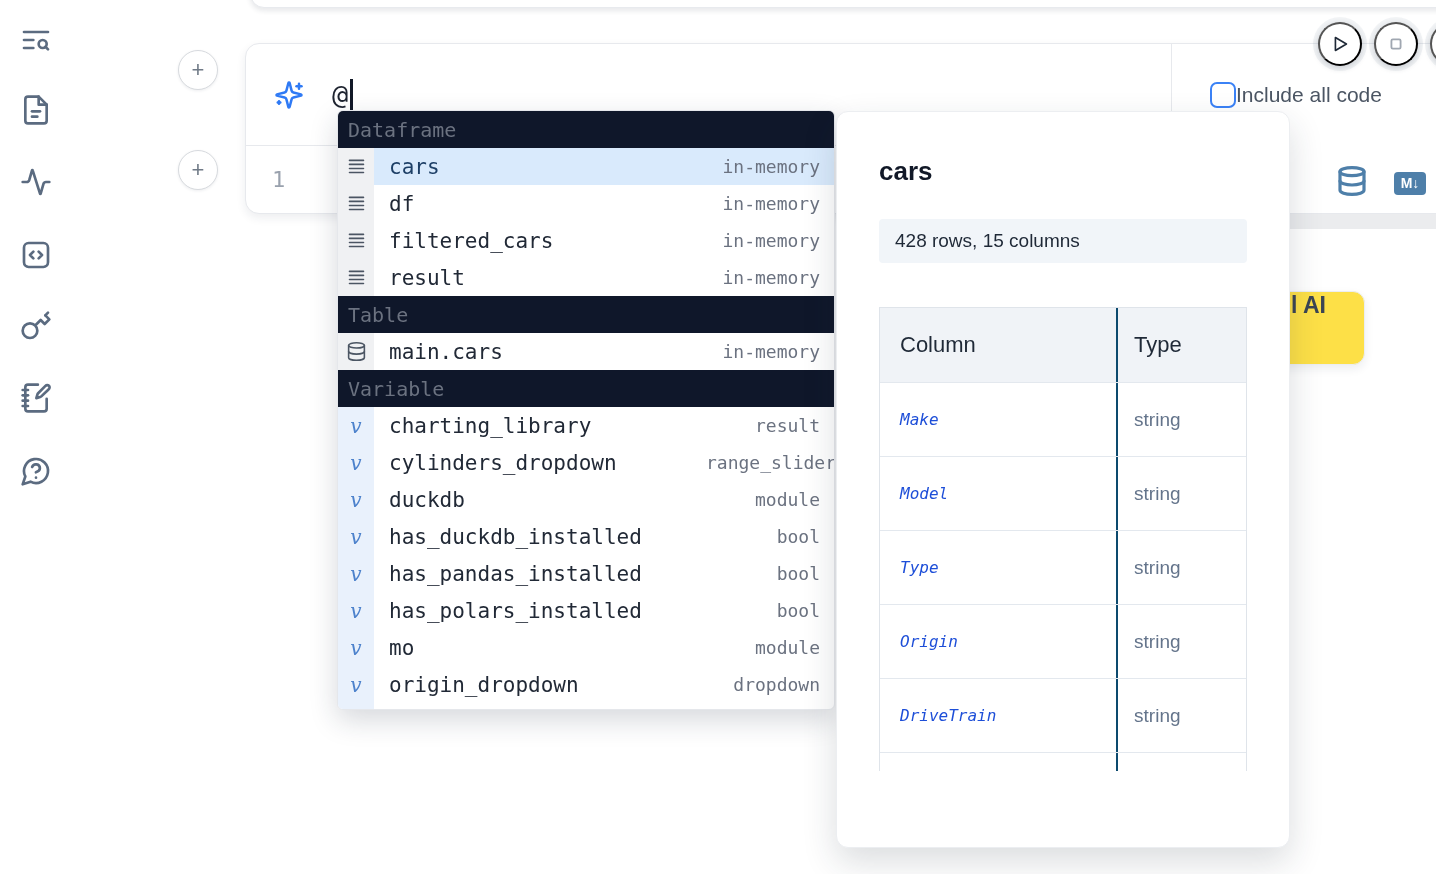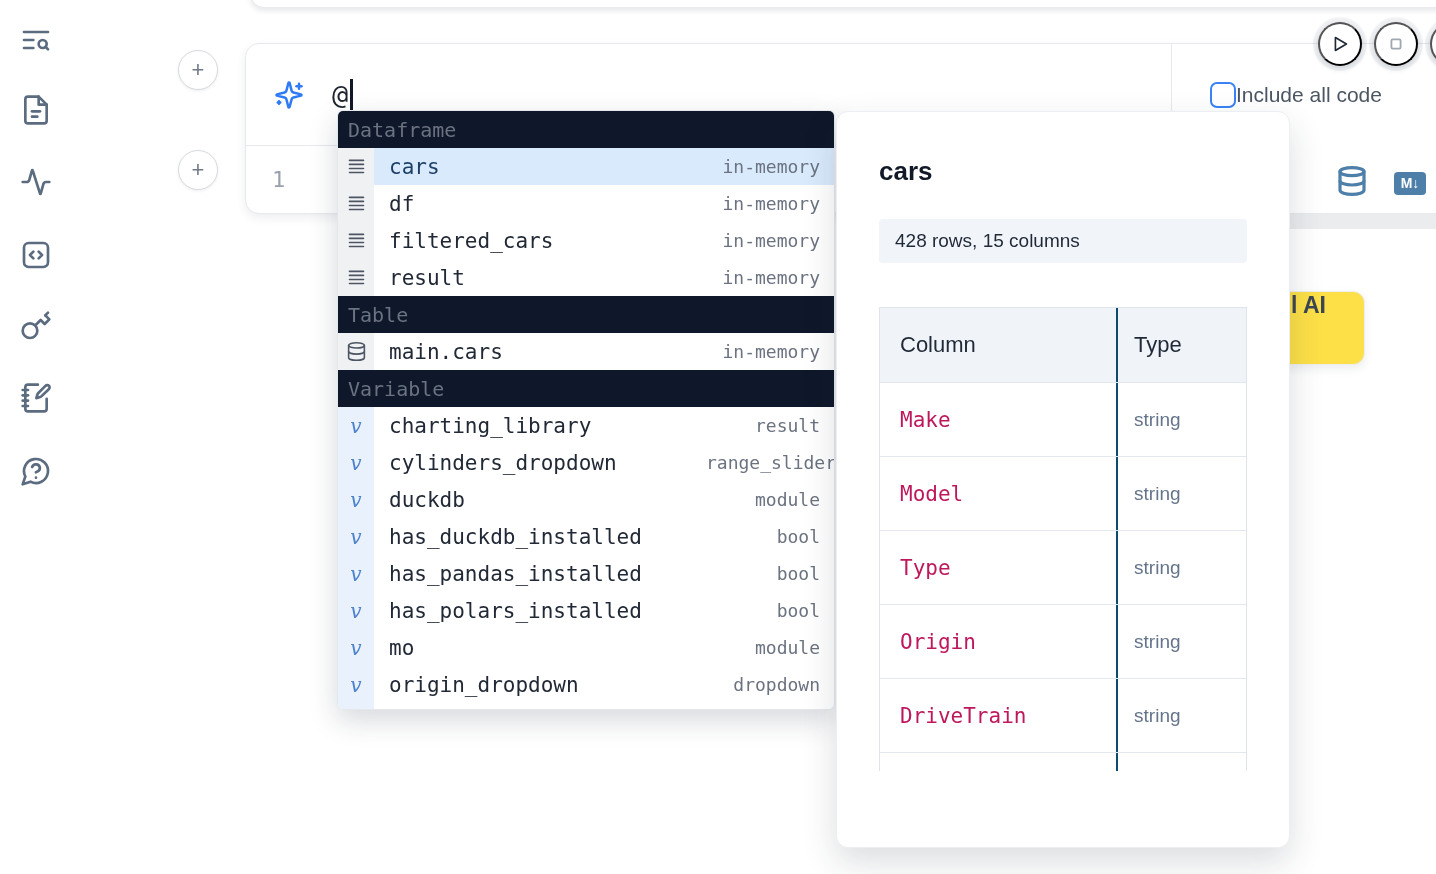"Make" .pt-data .pt-col { color: #be185d -> #1d4ed8; font-size: 21px -> 16px; font-style: none -> italic }
